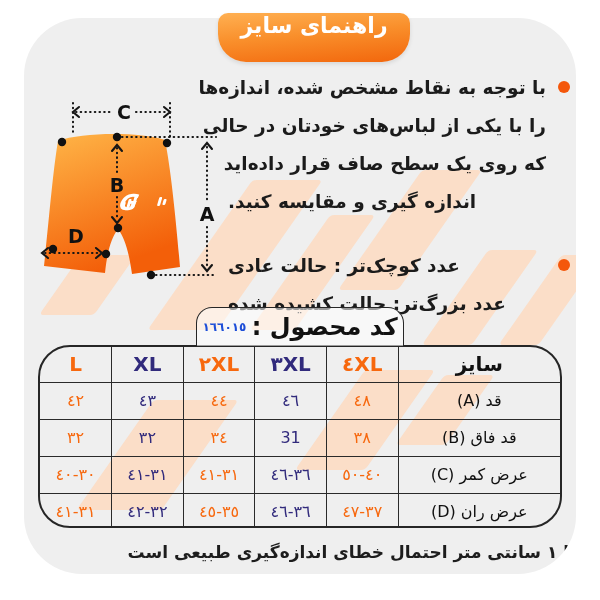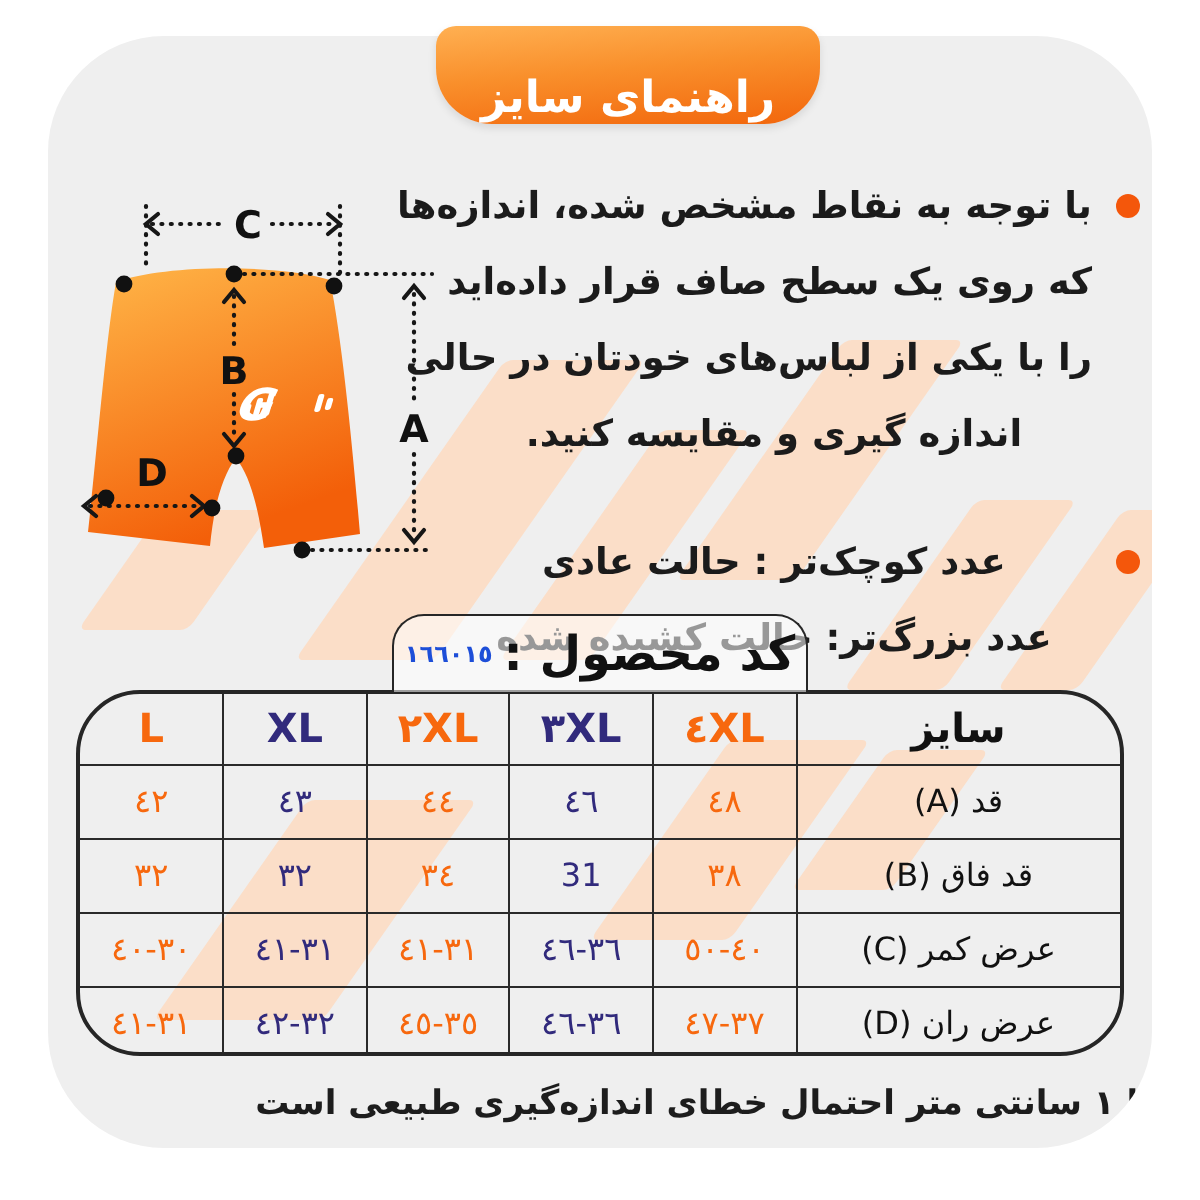"راهنمای سایز" .header-tab { align-items: flex-end -> flex-start }
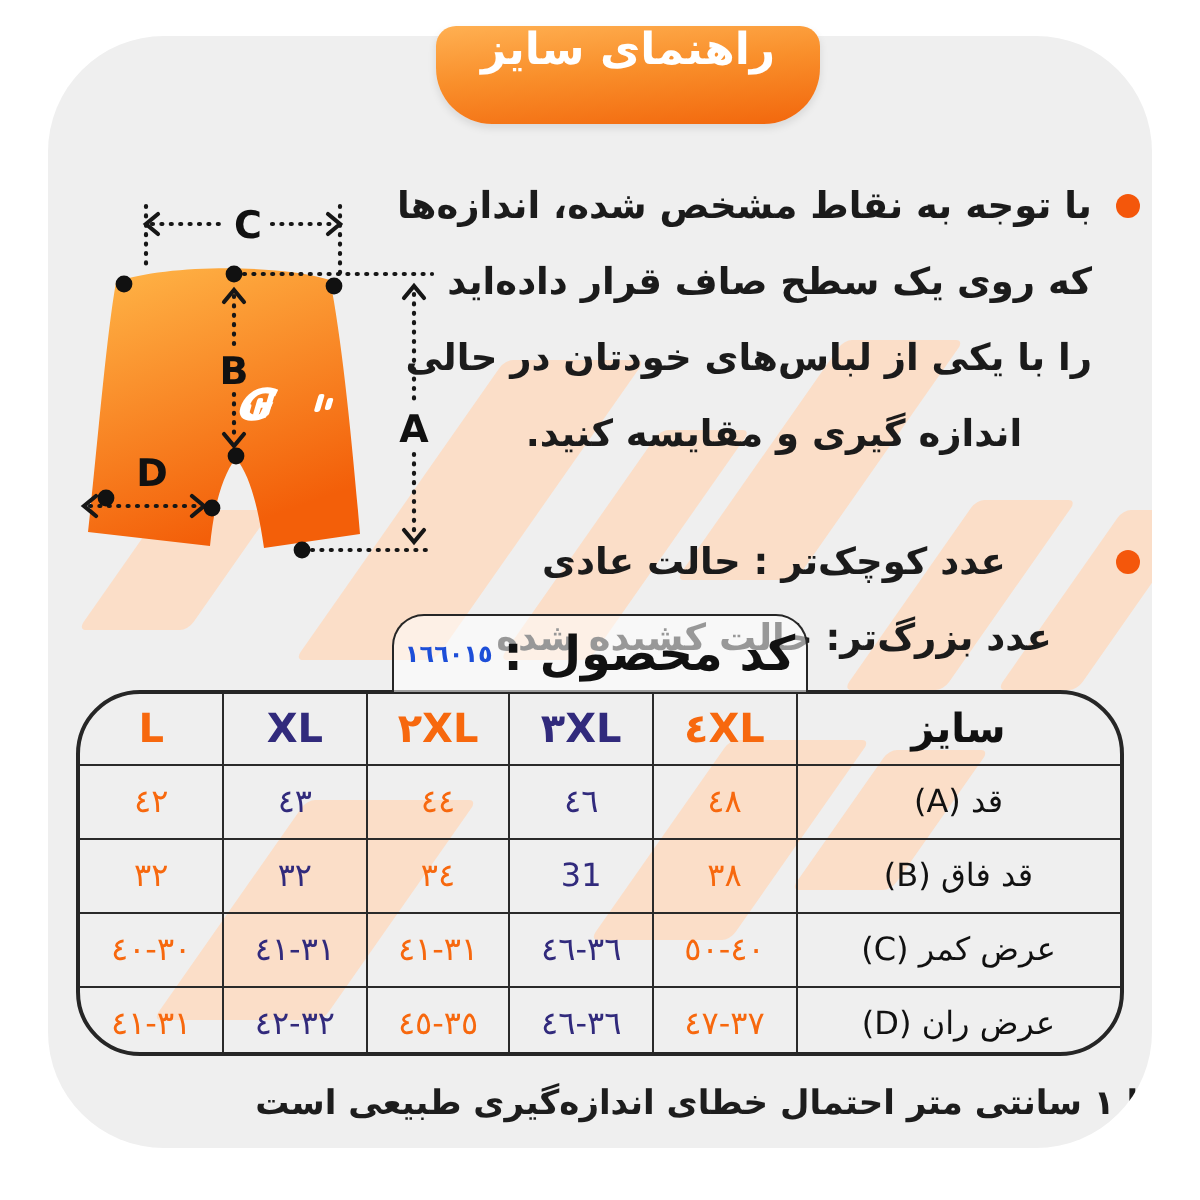"با توجه به نقاط مشخص" .instructions { text-align: center -> left; top: 67px -> 51px }
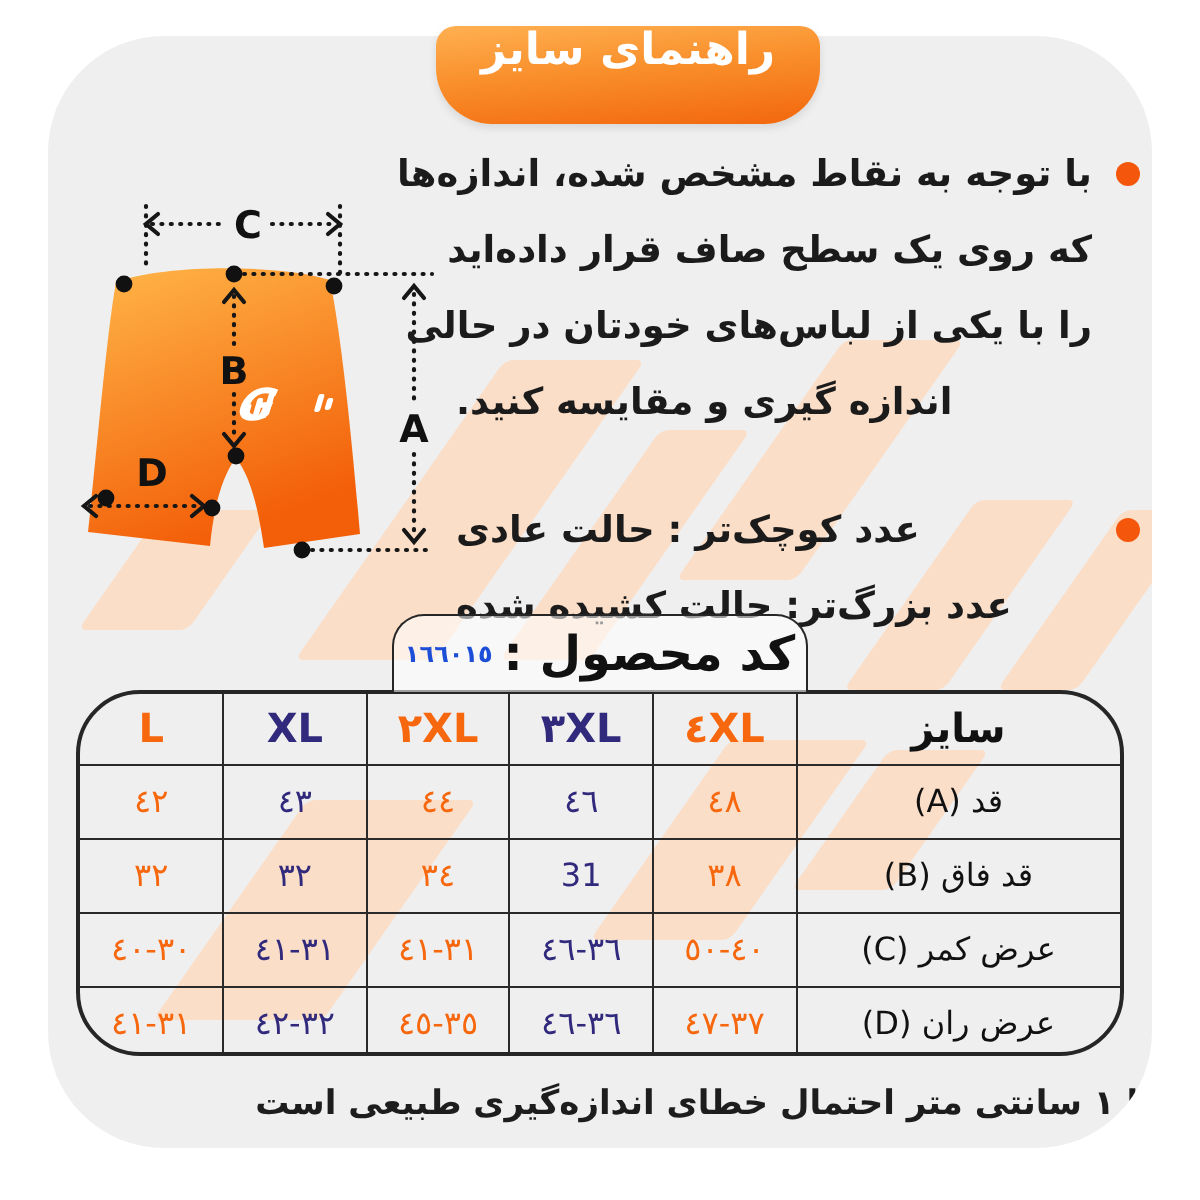"که روی یک سطح صاف" div.bullet-line { order: before "را با یکی از لباس‌های" -> after "را با یکی از لباس‌های" }
